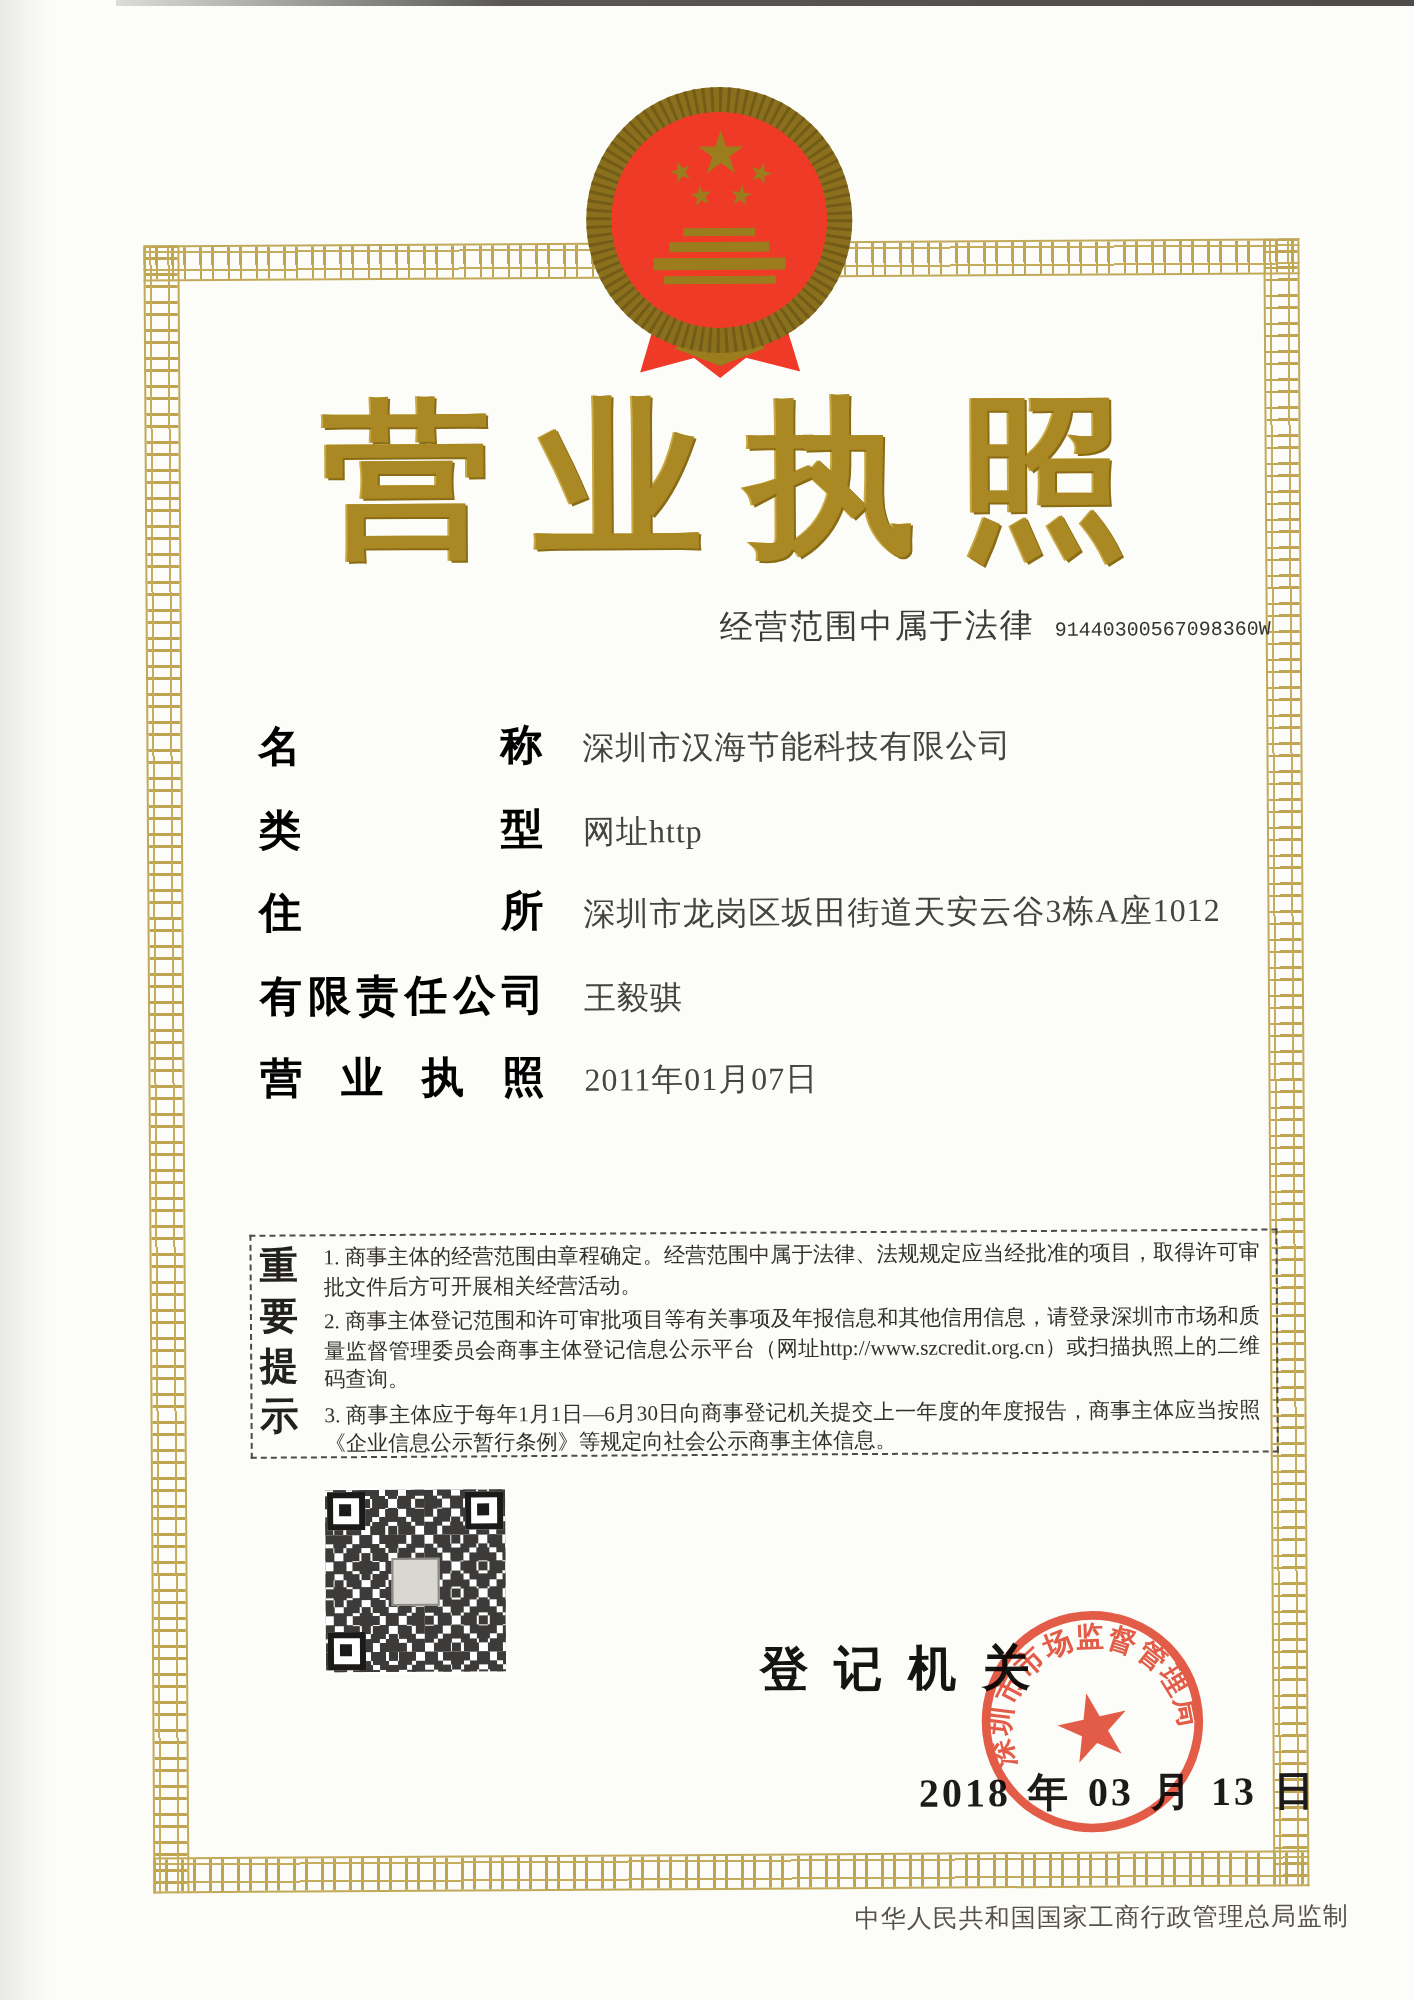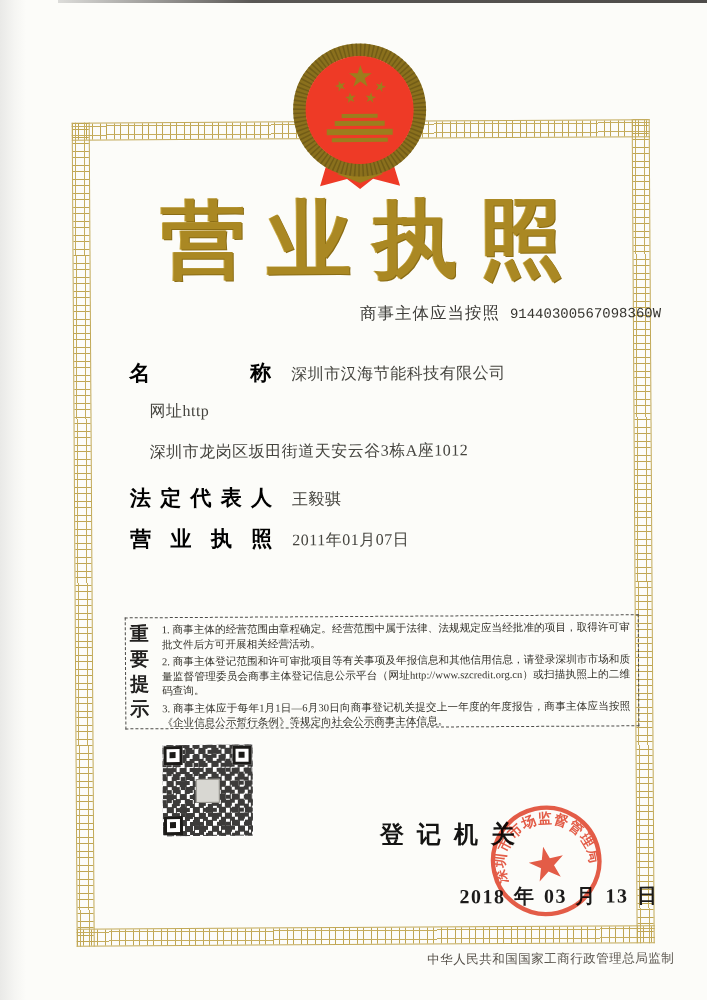"商事主体应当按照" span.lab { text: 商事主体应当按照 -> 经营范围中属于法律 }
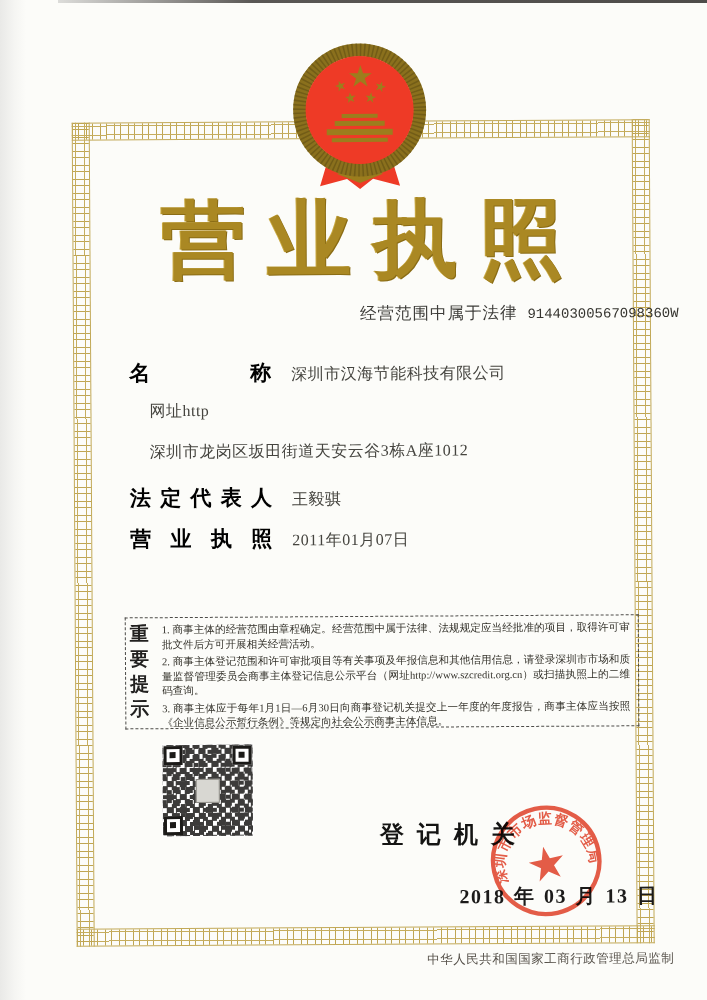"91440300567098360W" .credit .num { font-size: 14px -> 10px }
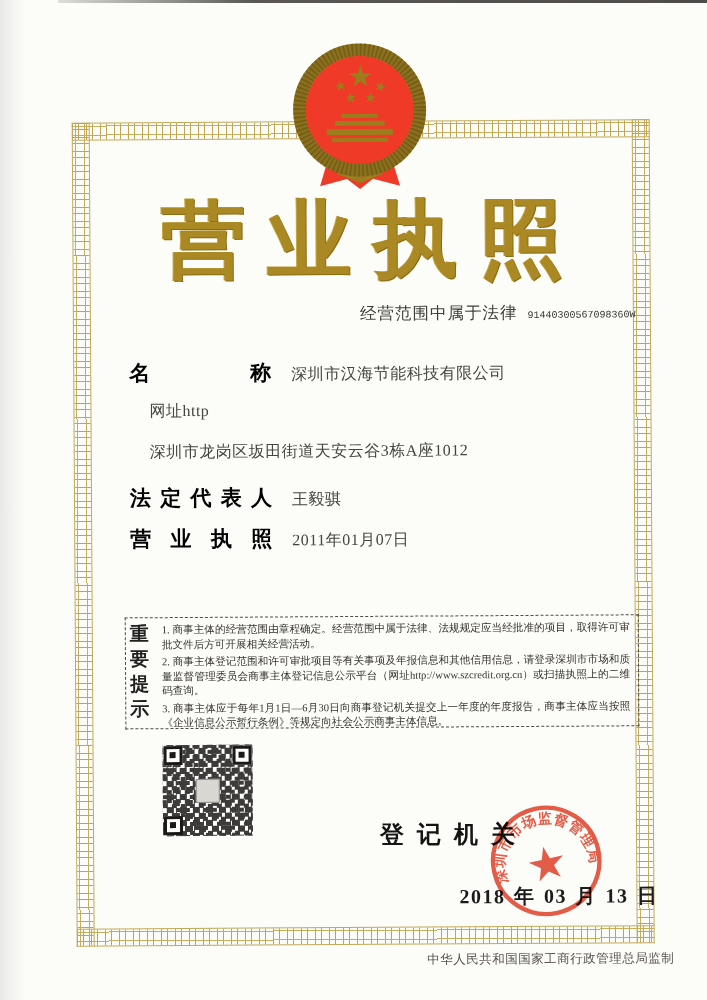"类型" div.flab { html: none -> <div>类型</div> }
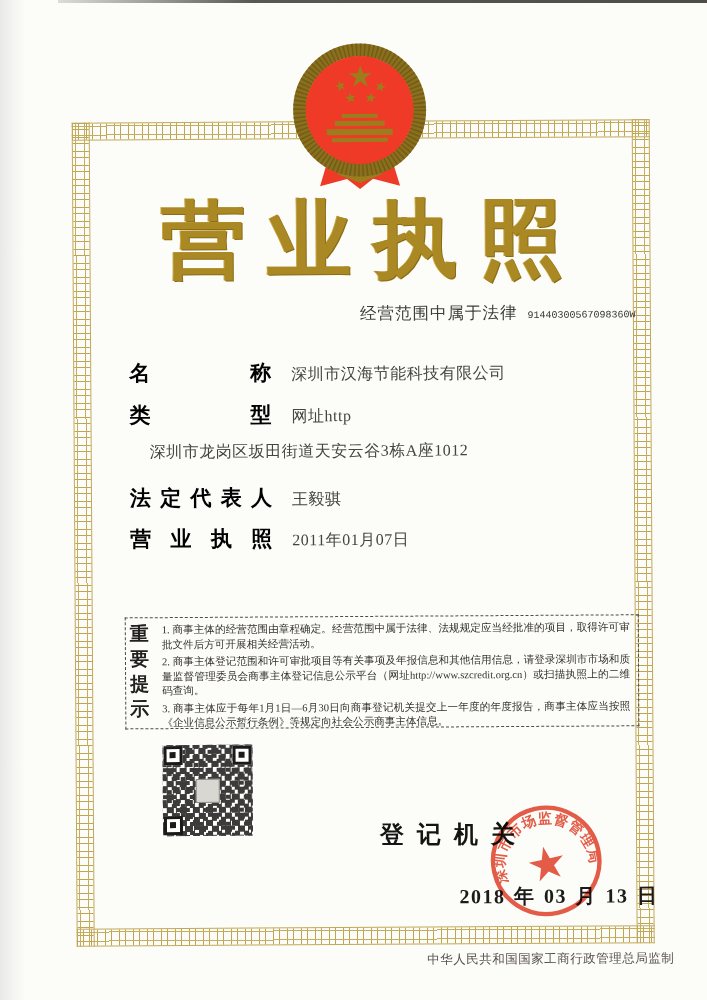"住所" div.flab { html: none -> <div>住所</div> }
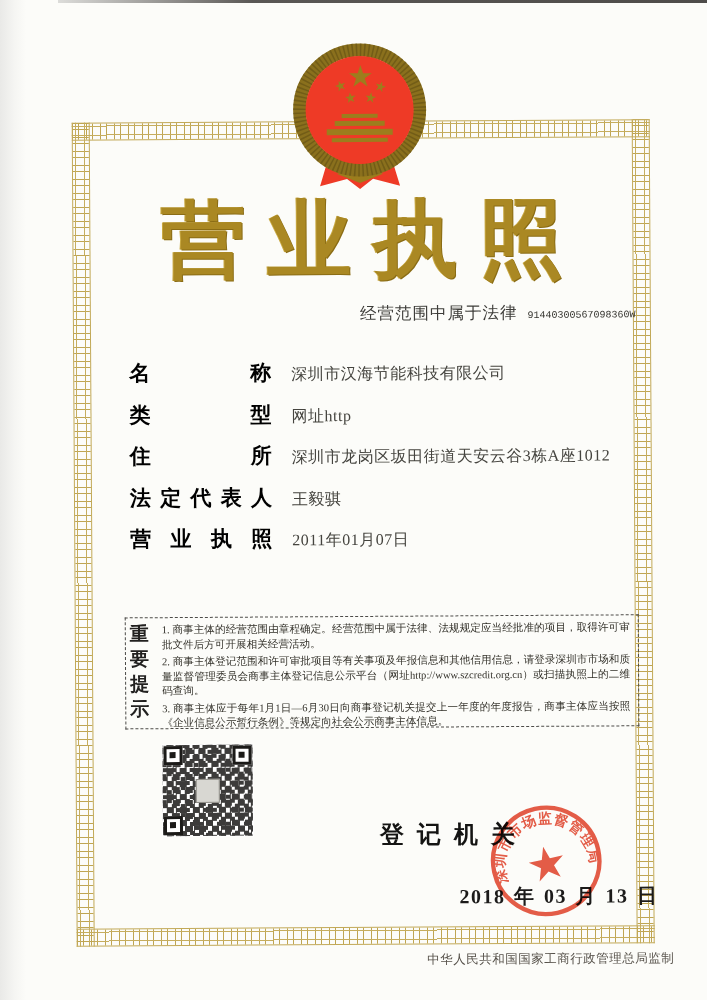"法定代表人" div.flab { text: 法定代表人 -> 有限责任公司 }
